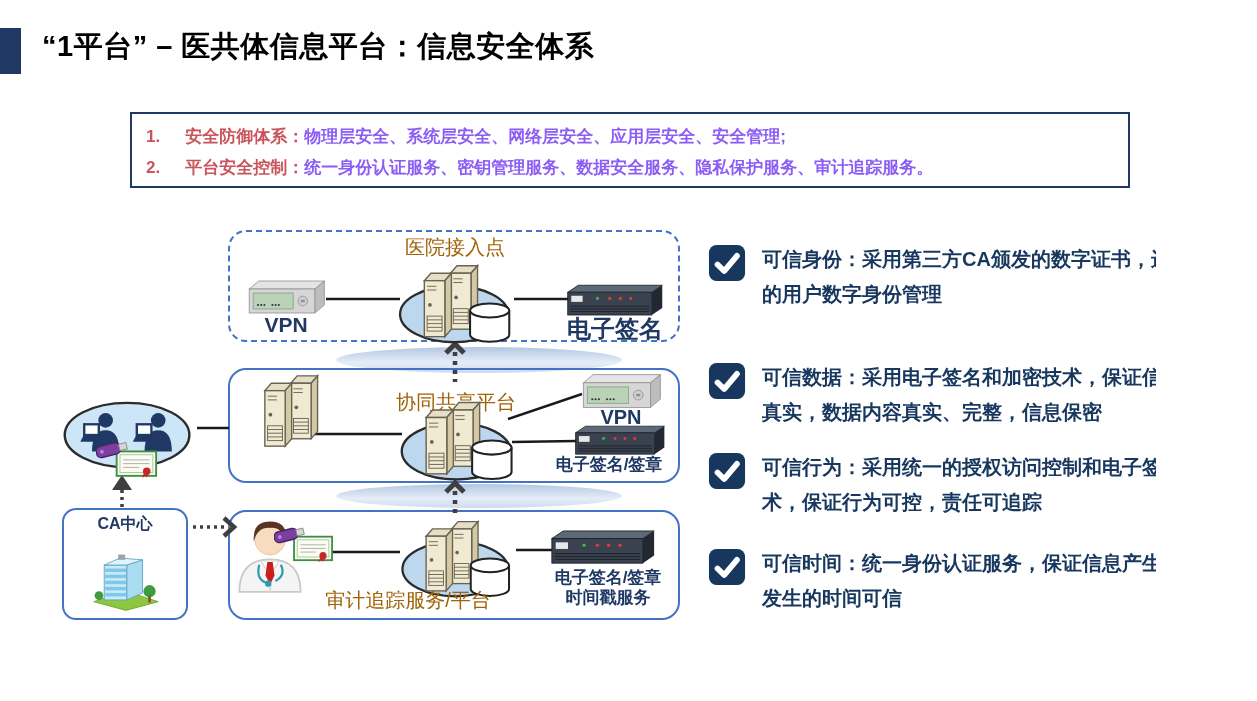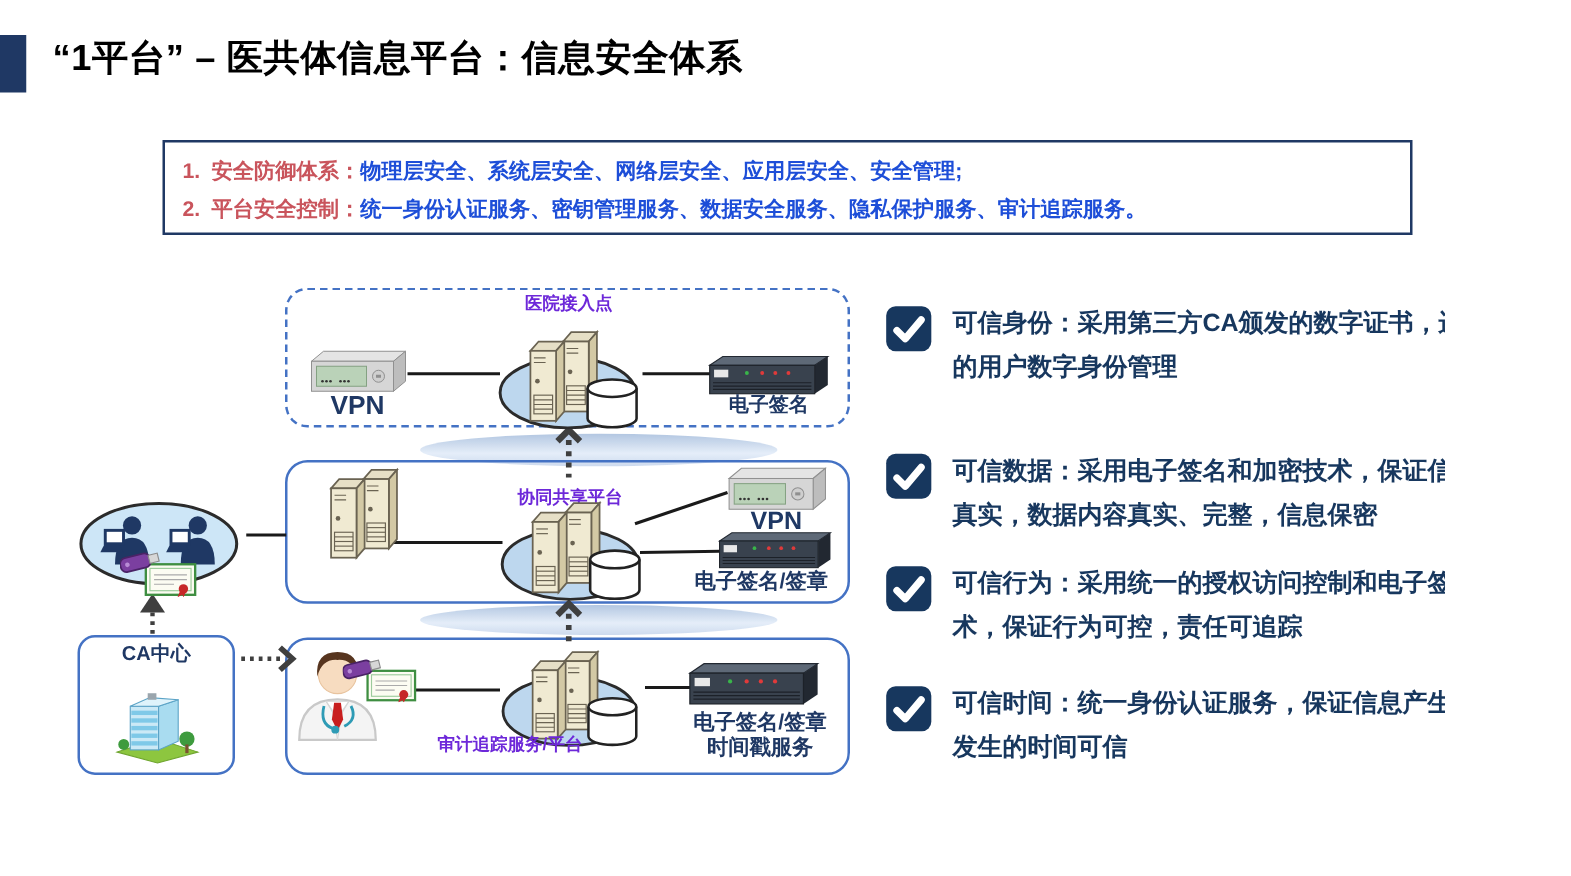"安全防御体系：" .info-label { margin-left: none -> 16px }
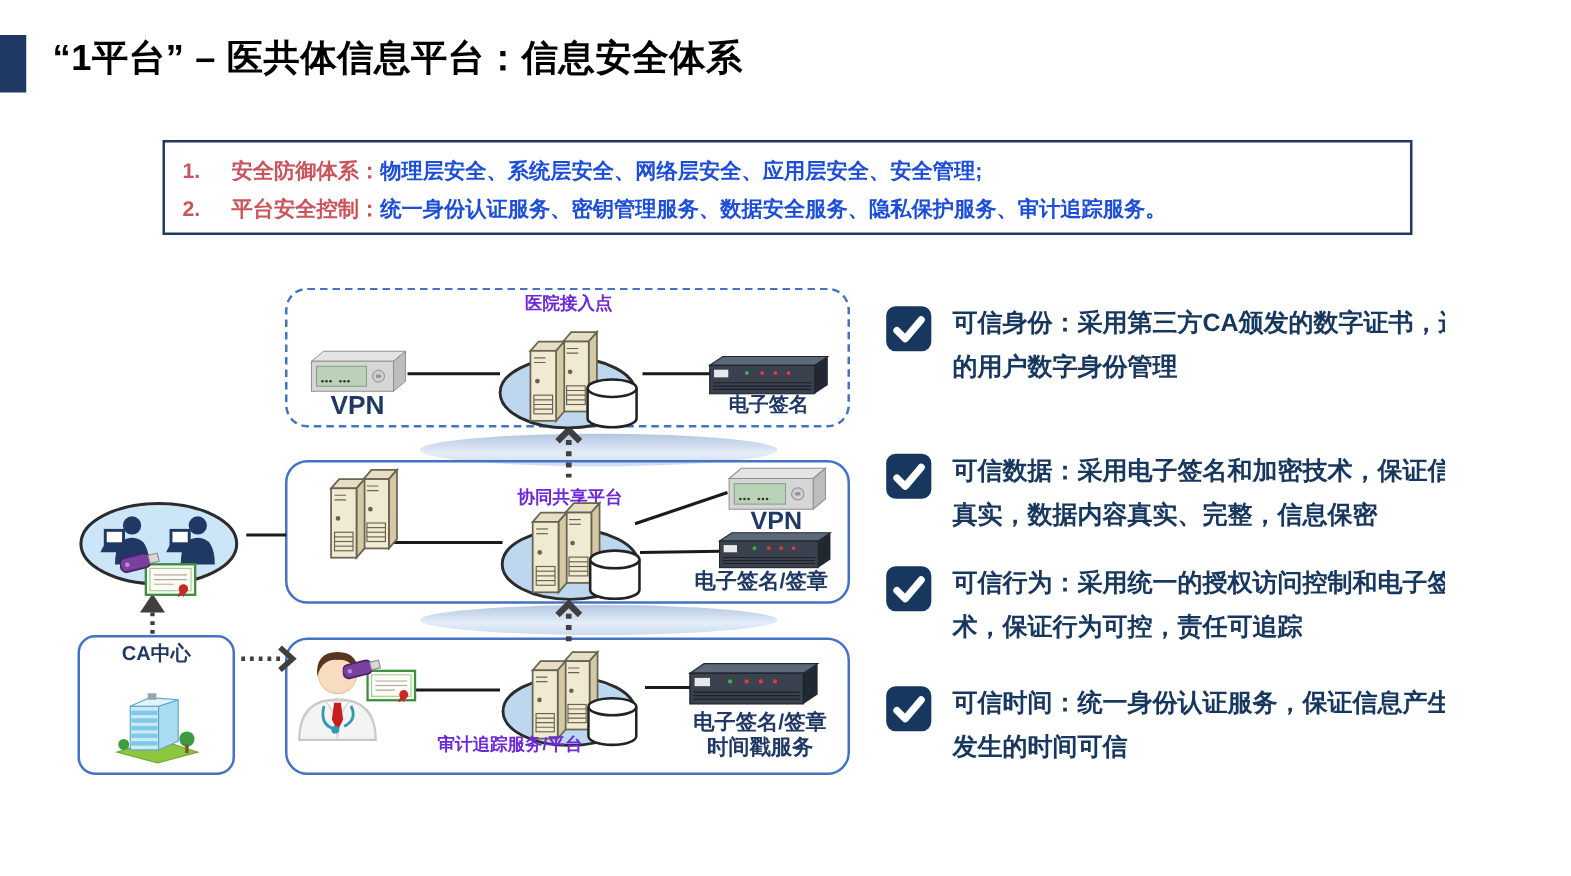"物理层安全、系统层安全、网络层安全、应用层安全、安全管理;" .info-text { color: #1d4ed8 -> #8b5cf6 }
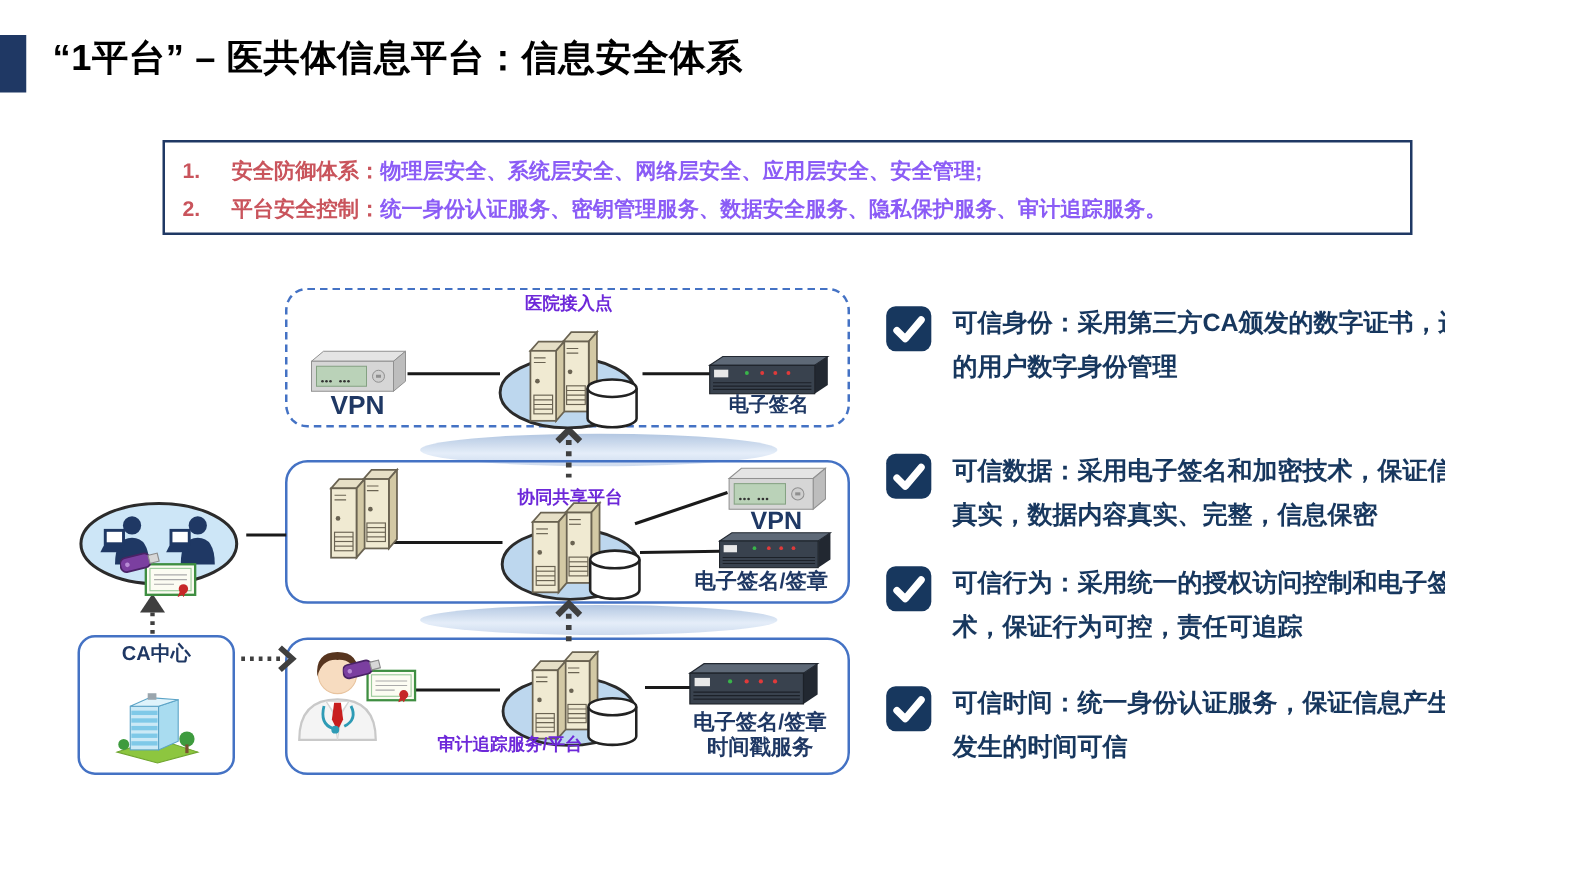"医院接入点" .box-title { color: #6d28d9 -> #a16207; font-size: 14px -> 20px; font-weight: bold -> normal }
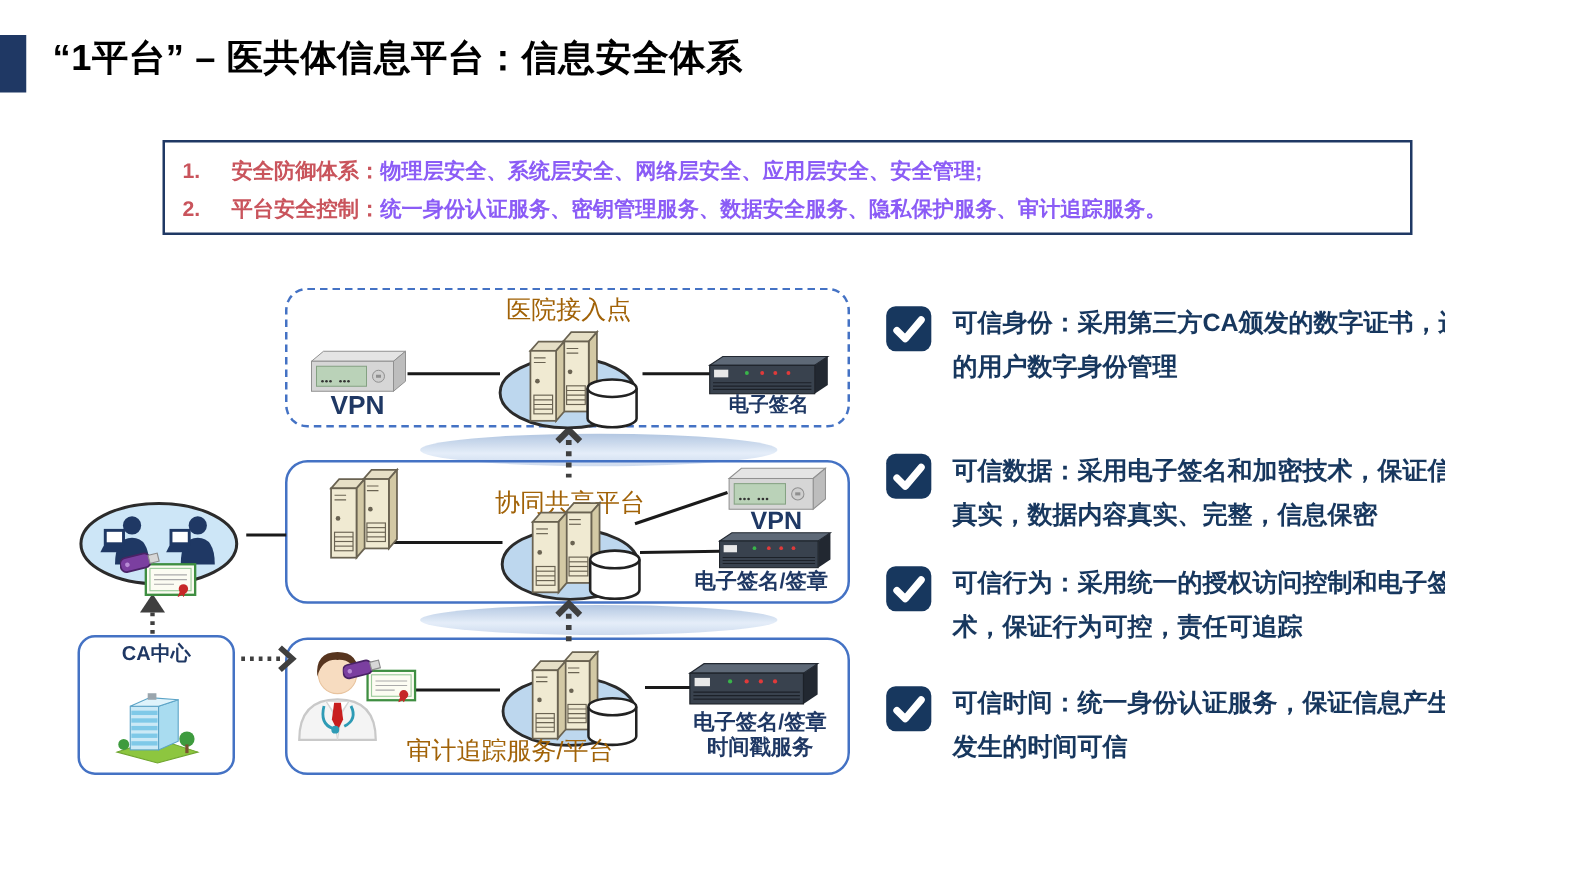"电子签名" .navy-label { font-size: 16px -> 24px }
